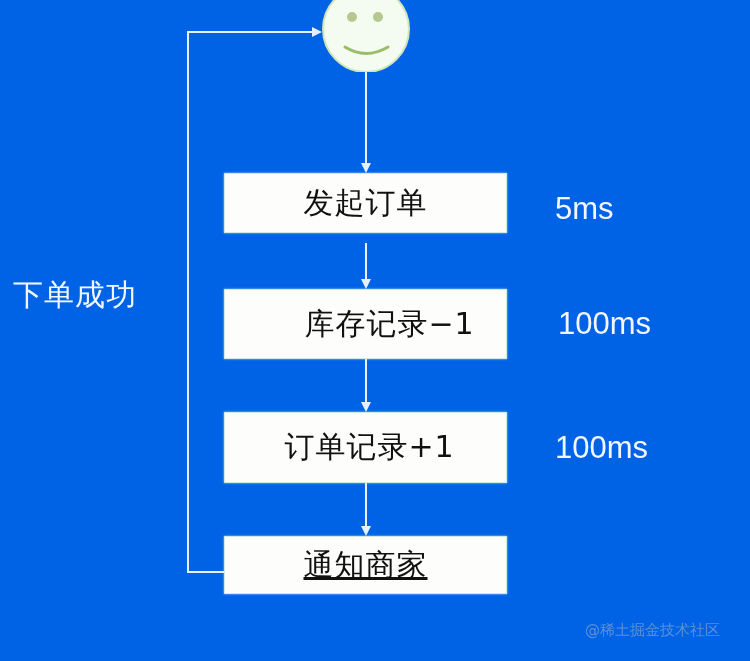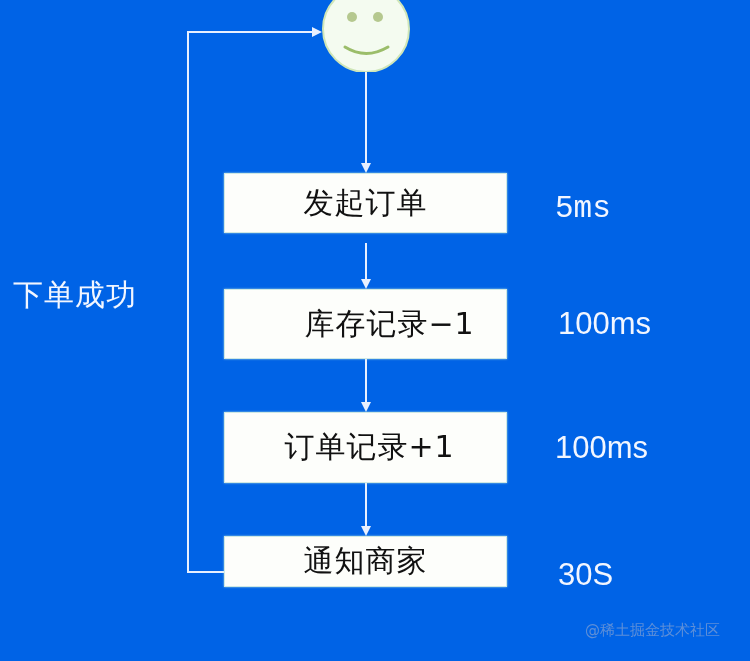"5ms" div.time { font-family: Liberation Mono, monospace -> none }
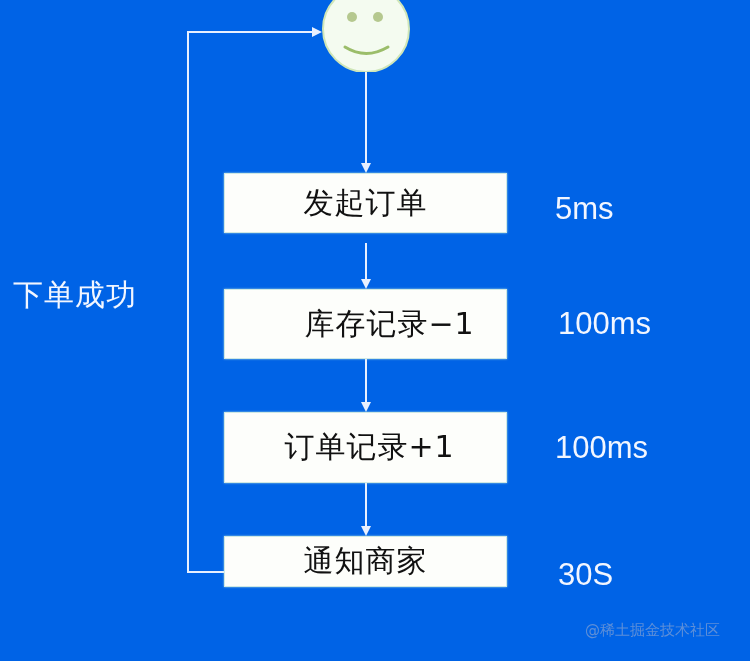"通知商家" div.box { height: 51px -> 58px; text-decoration: none -> underline }
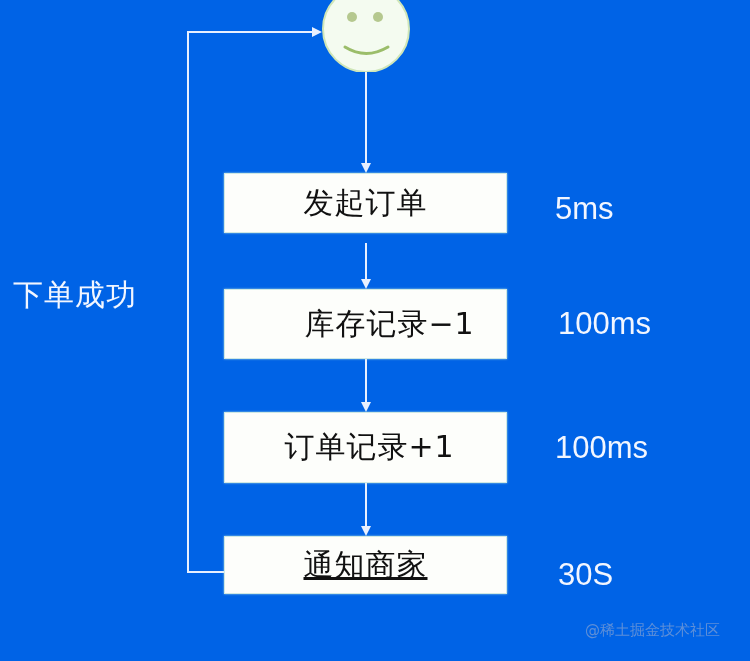"30S" div.time { html: <div>30S</div> -> none }
